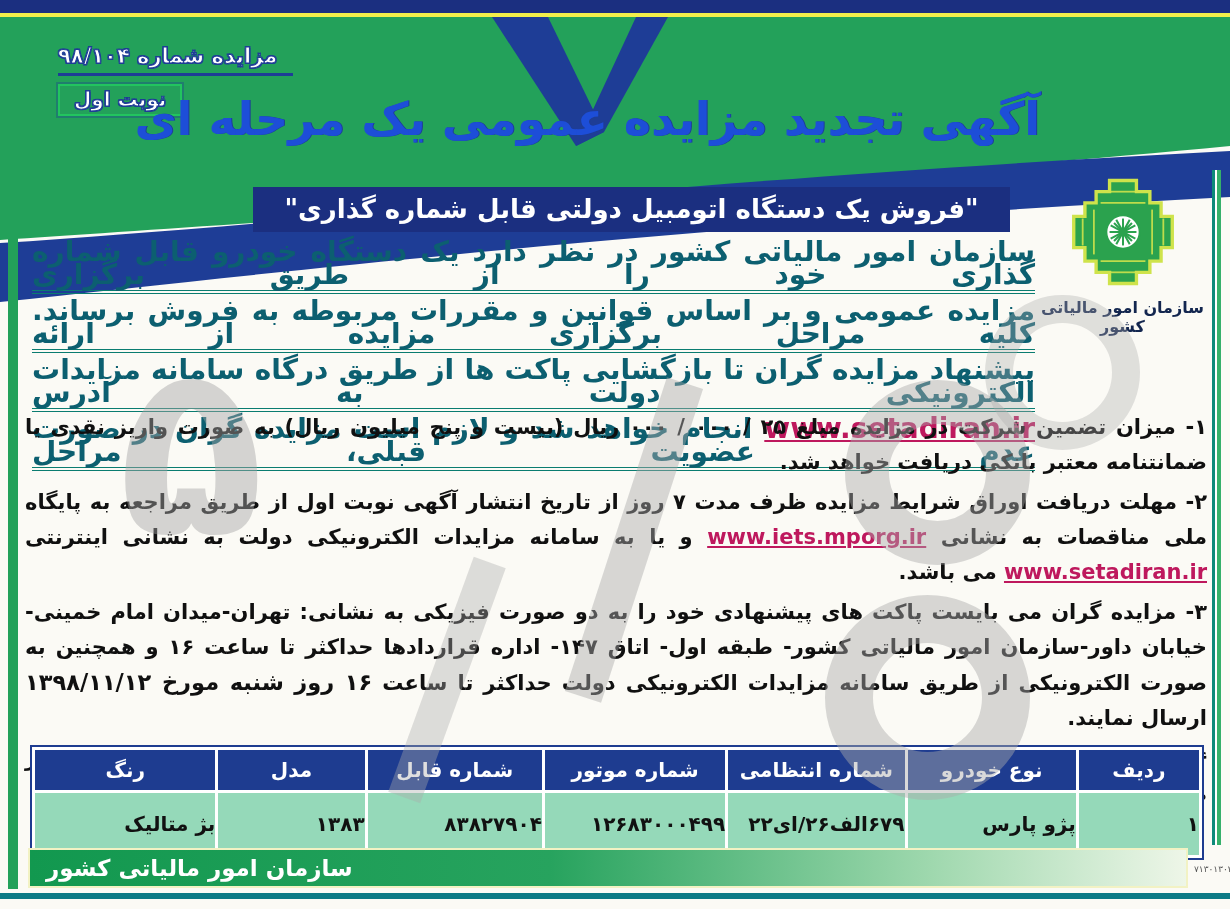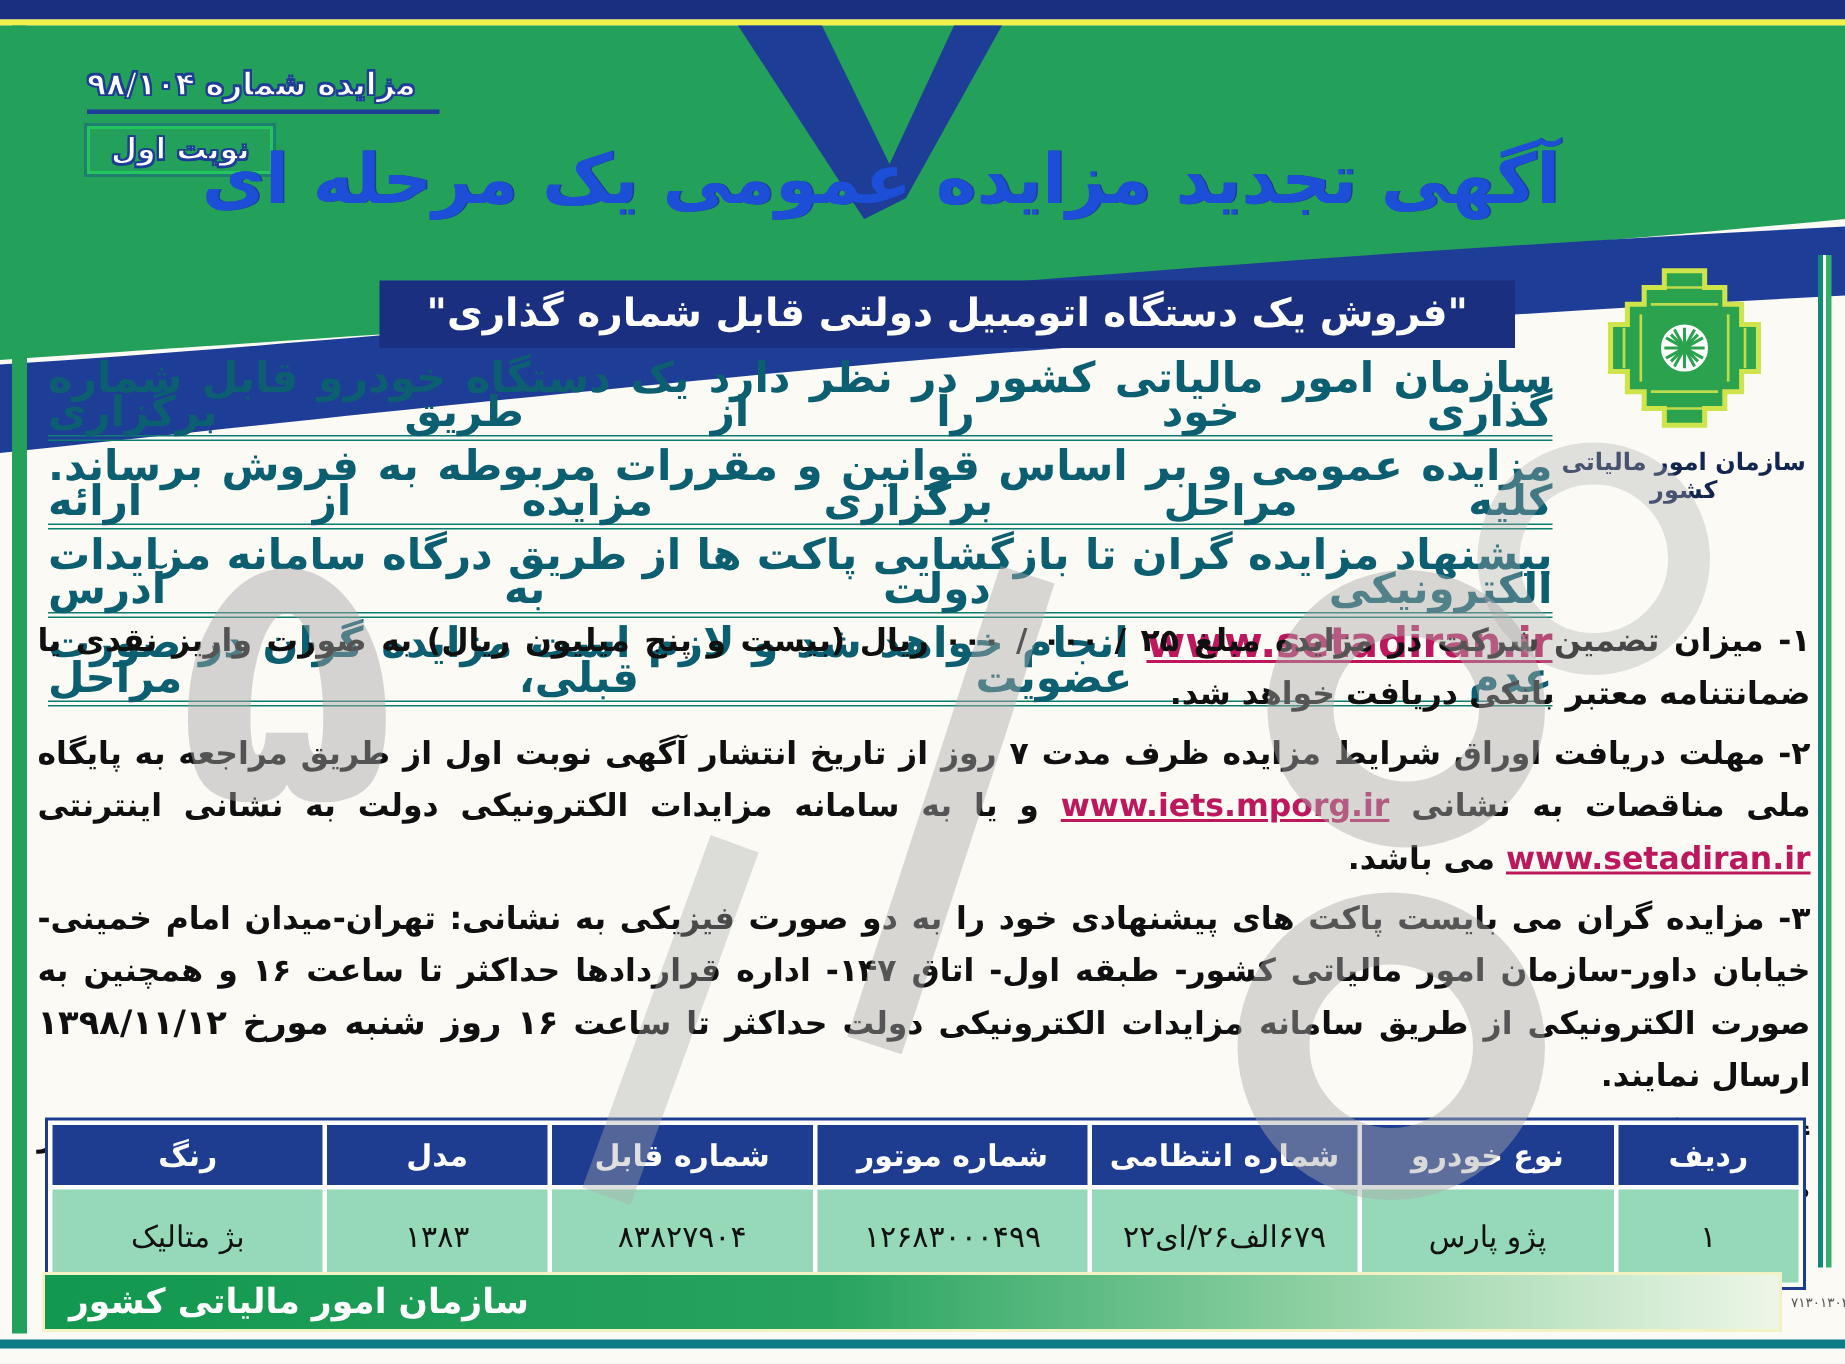"بژ متالیک" .car-table td { font-weight: normal -> bold; text-align: center -> right }
